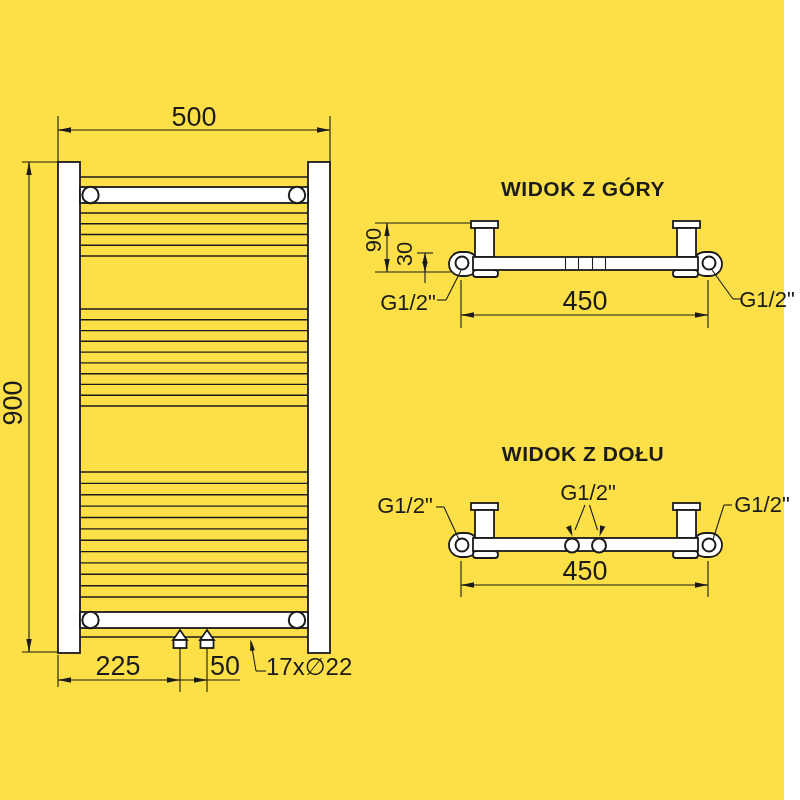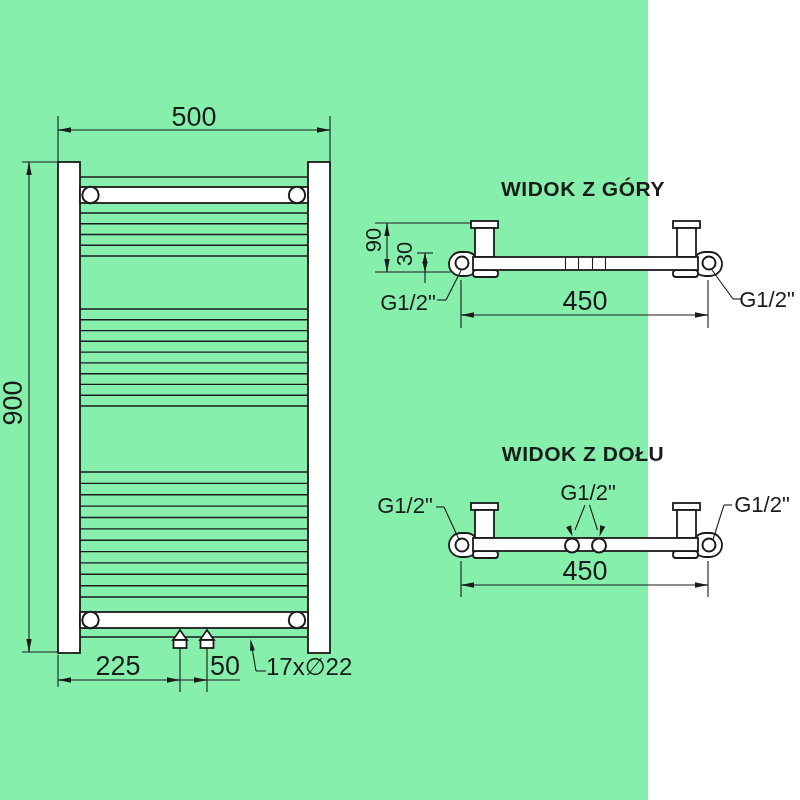"500" .sheet { background: #86efac -> #fde047; width: 648px -> 784px }
